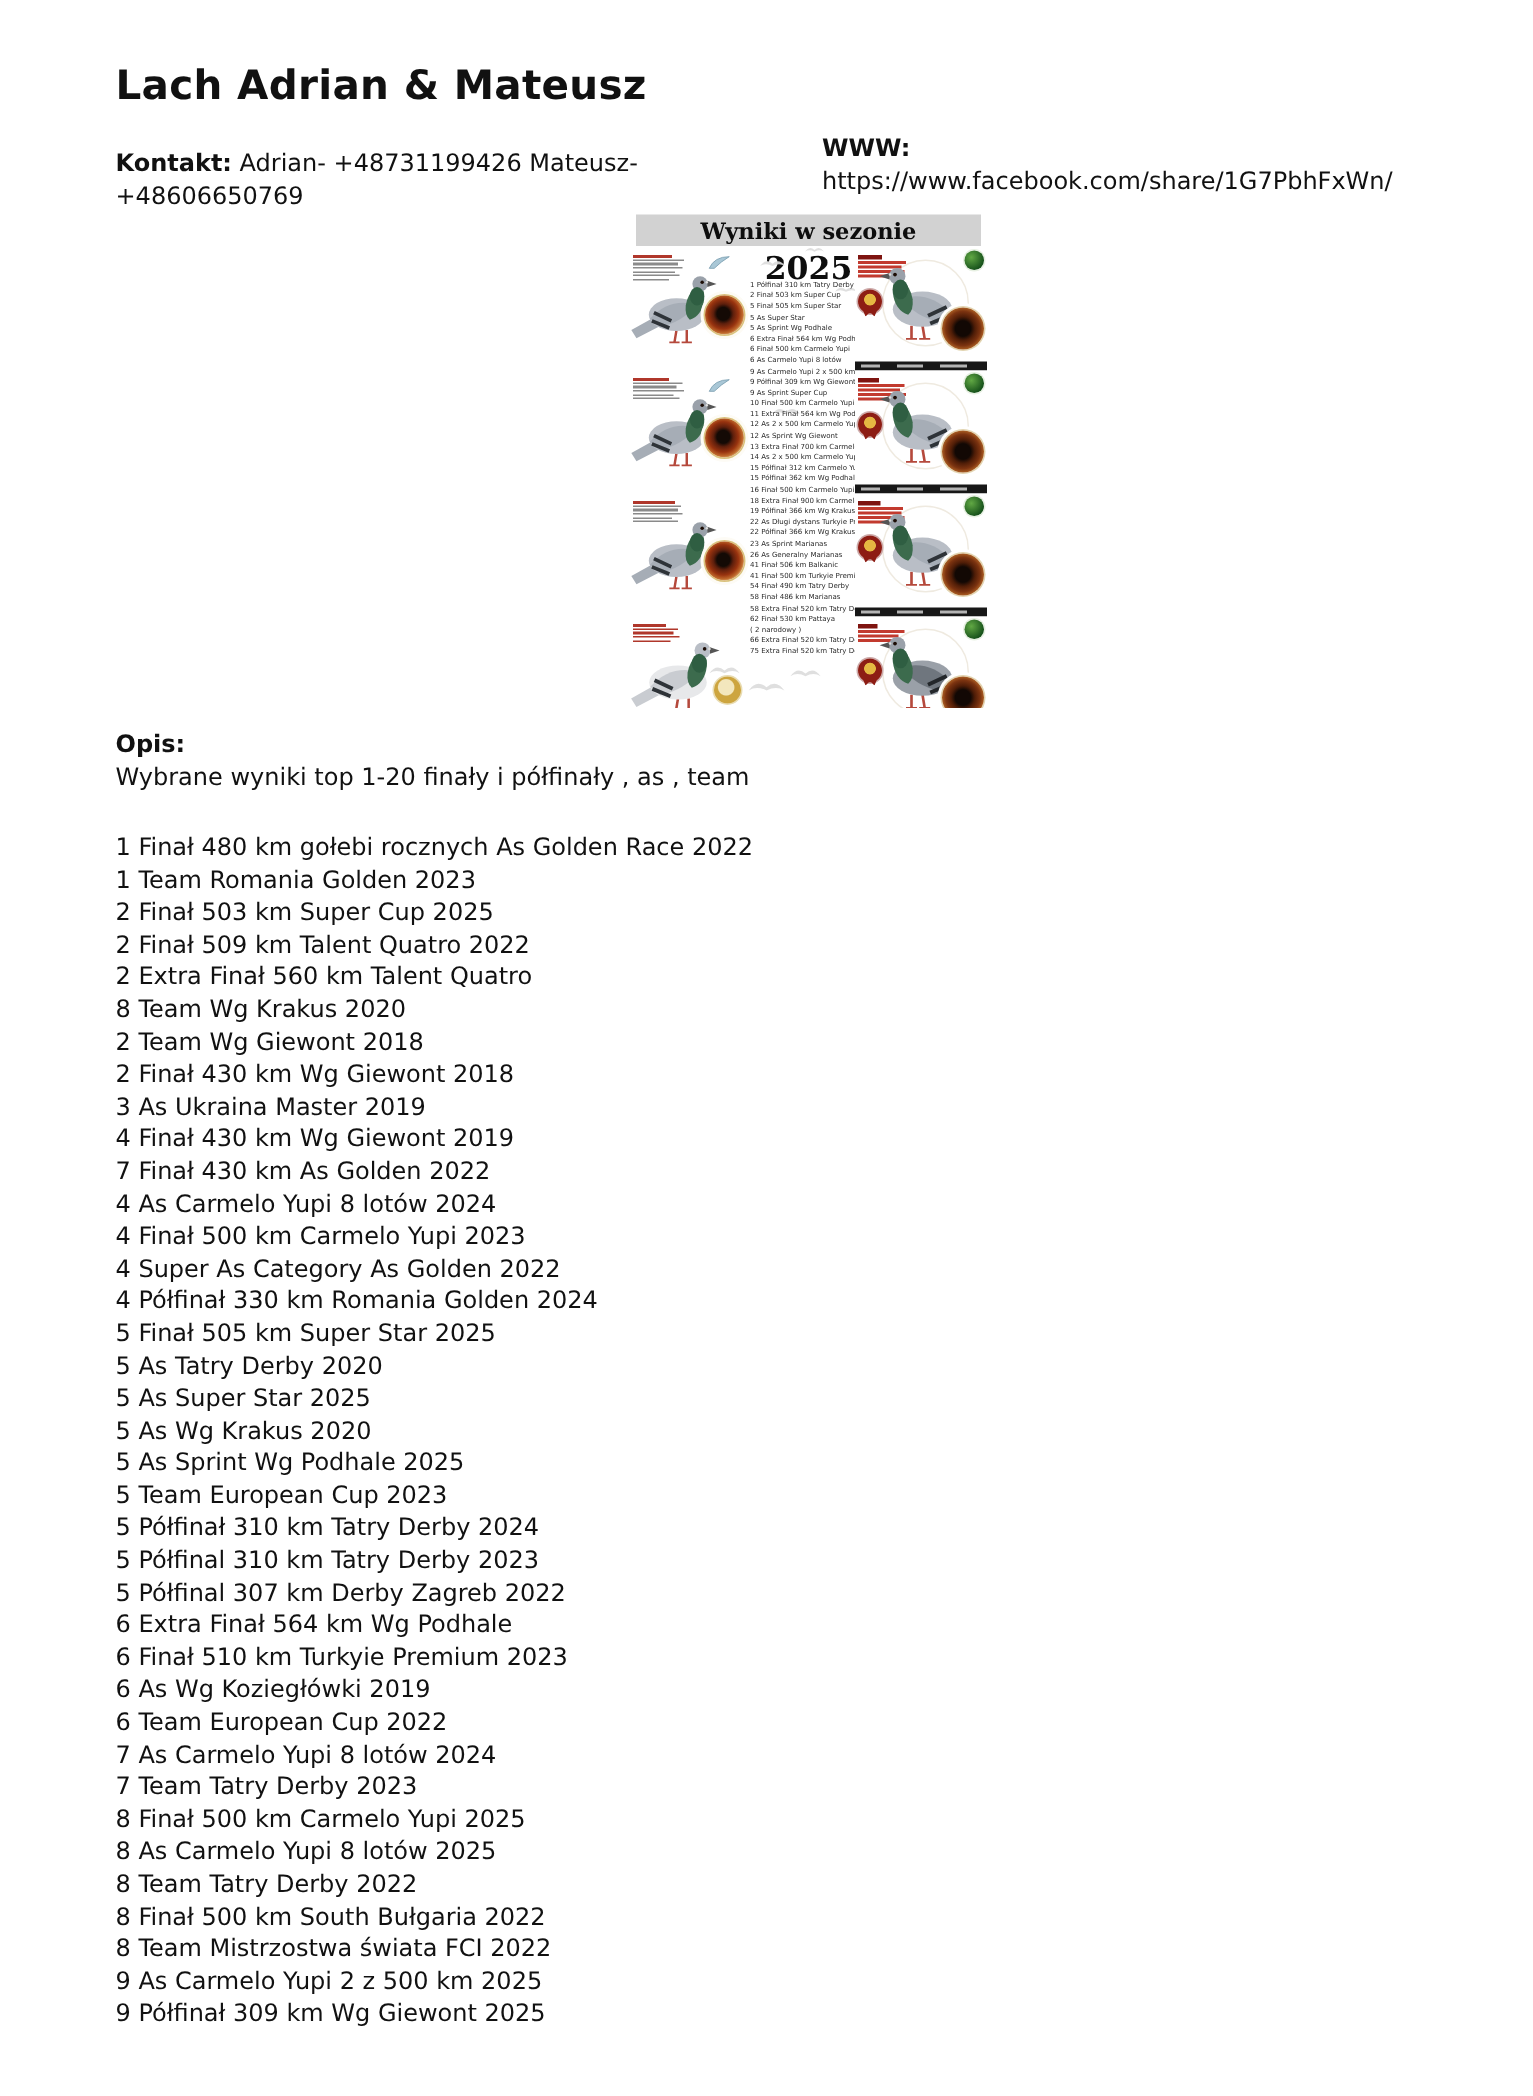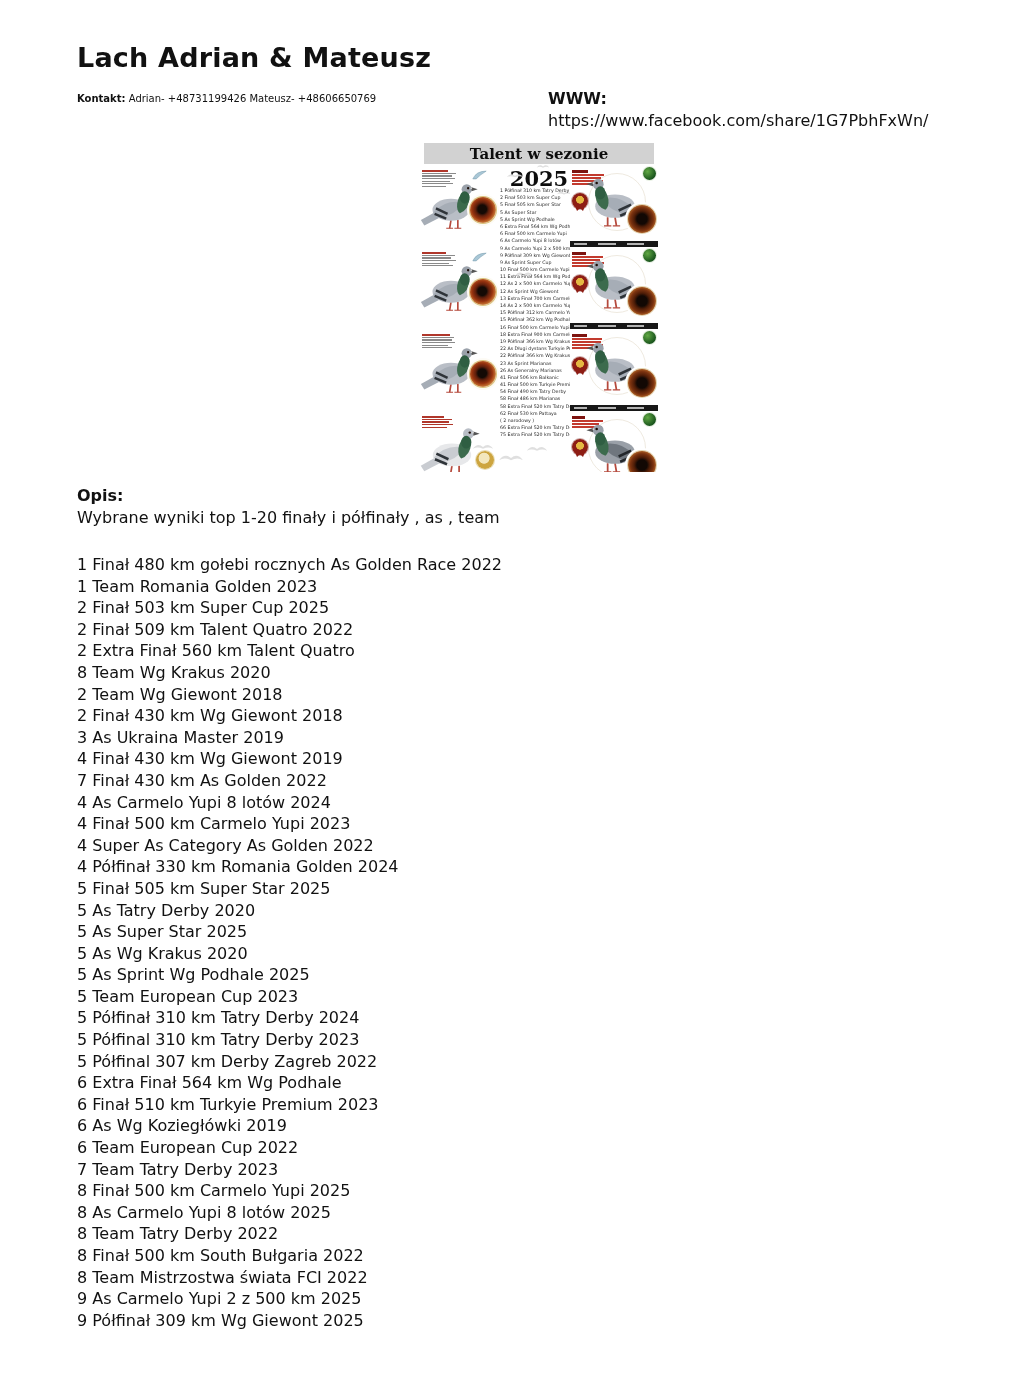"Kontakt: Adrian- +48731199426 Mateusz-" .contact-block { font-size: 10px -> 16px; top: 88px -> 98px }
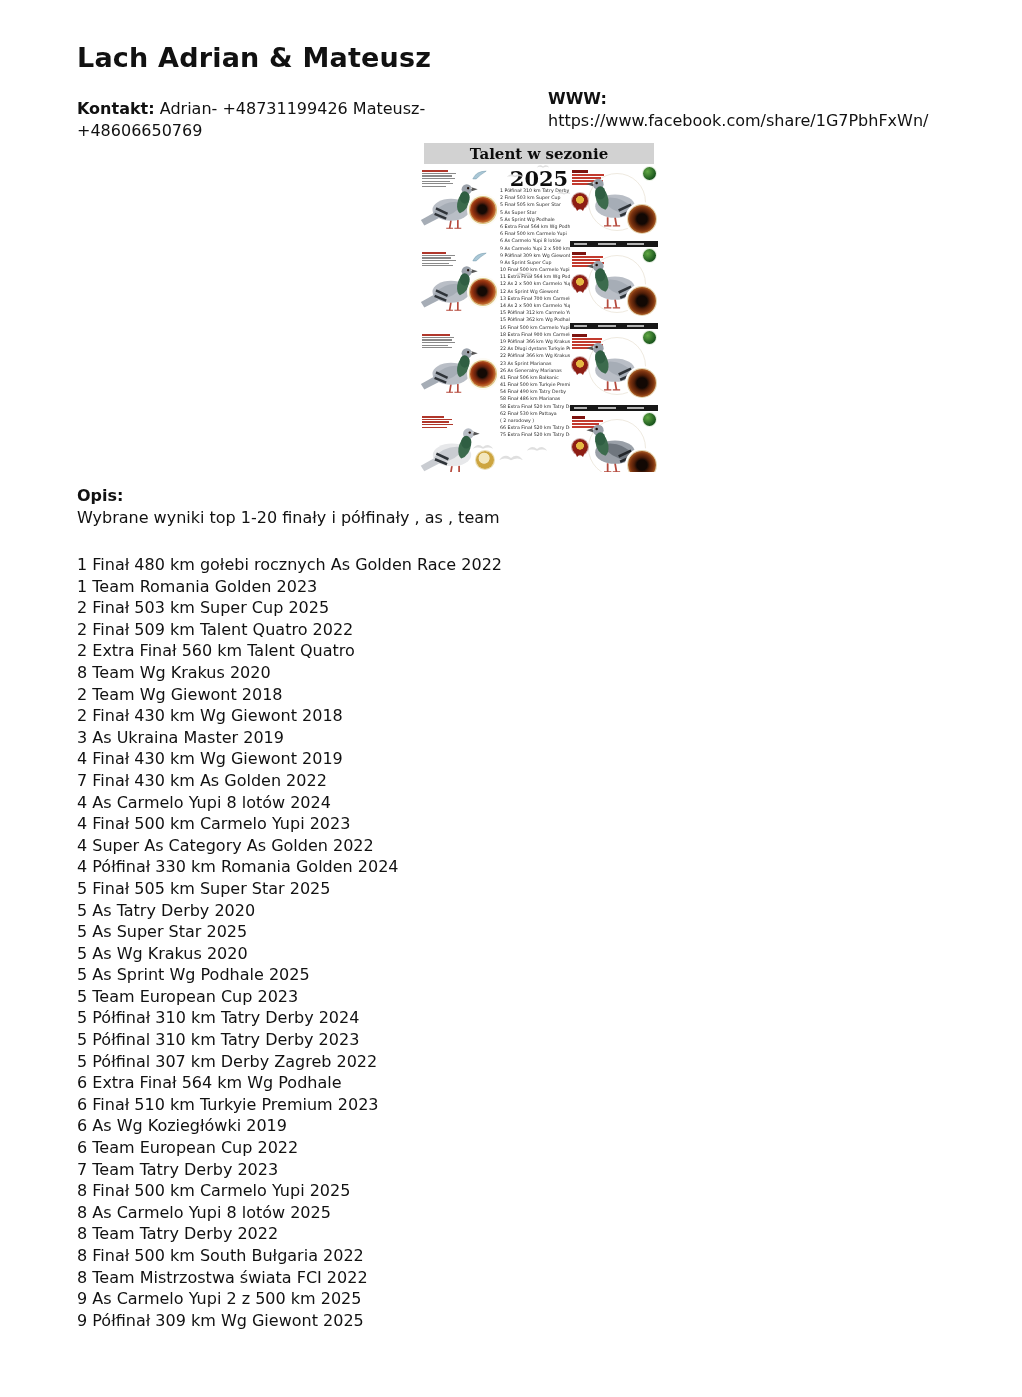"Talent w sezonie" span.poster-title { text: Talent -> Wyniki }
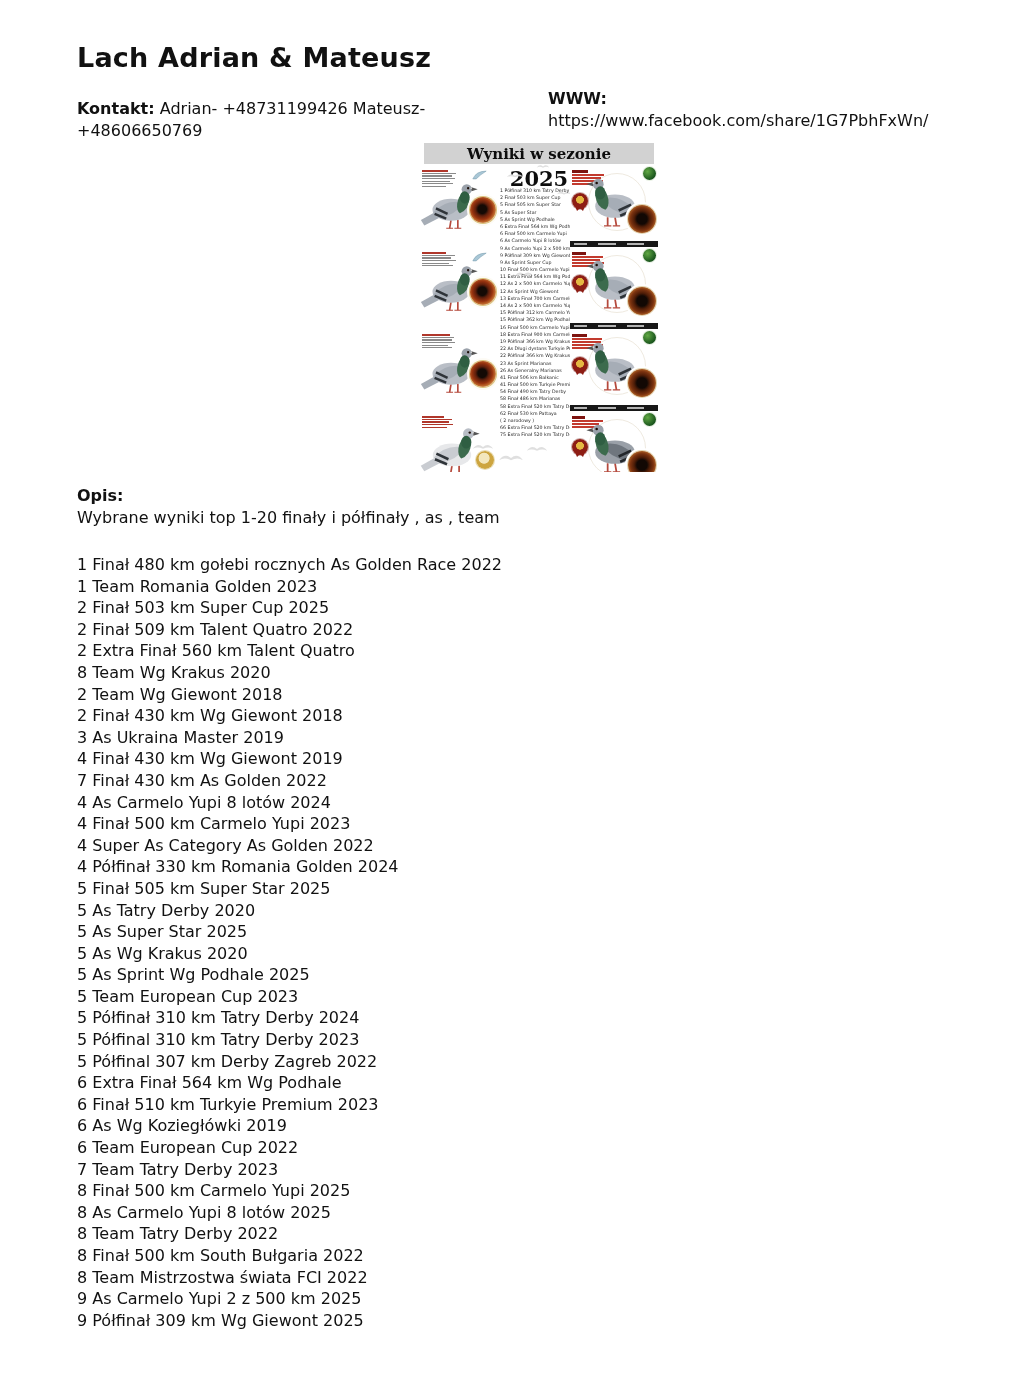"7 As Carmelo Yupi 8" div.result-line { html: none -> <div>7 As Carmelo Yupi 8 lotów 2024</div> }
